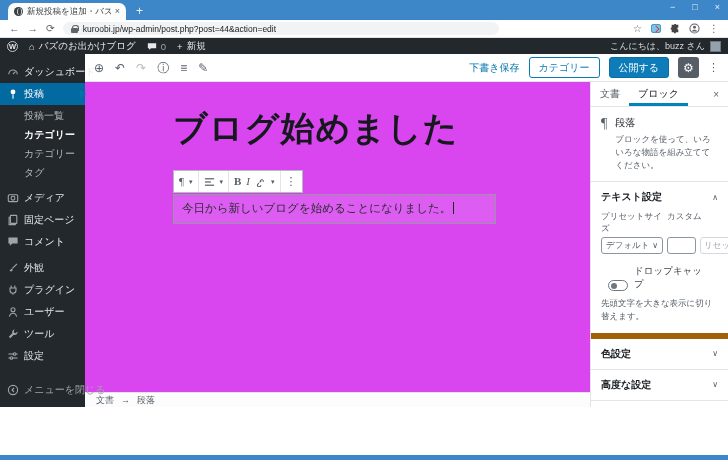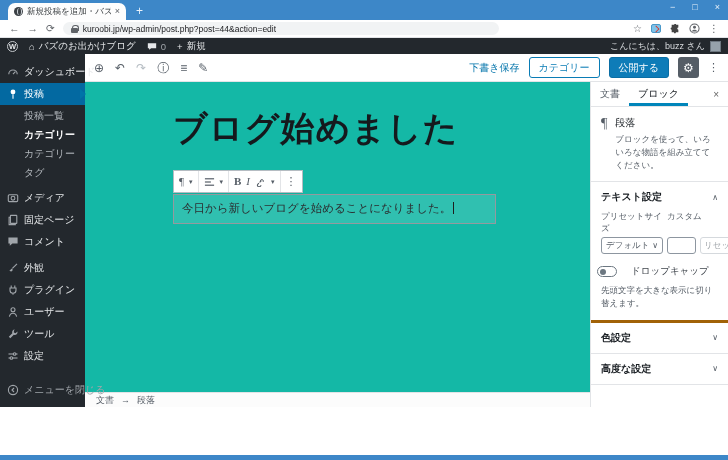"ブログ始めました" .canvas { background: #14b8a6 -> #d946ef }
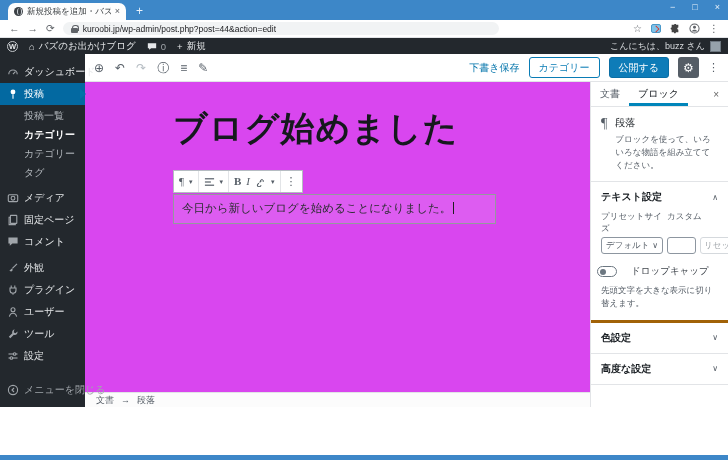"ドロップキャップ" .toggle-row { align-items: center -> flex-end; gap: 14px -> 6px; padding: 11px 6px 3px -> 11px 17px 3px }
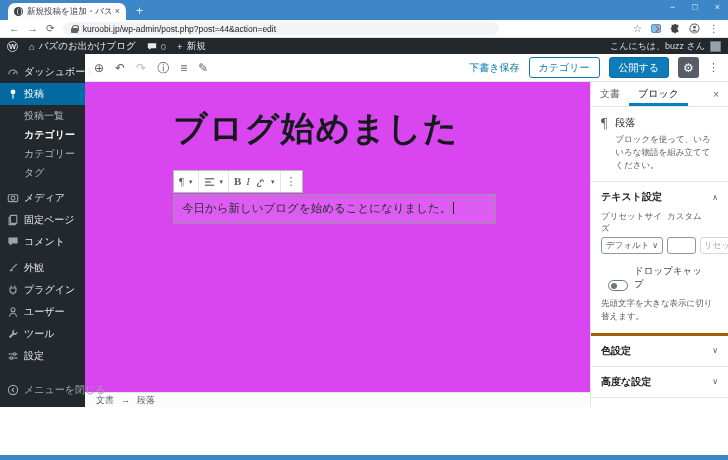"先頭文字を大きな表示に切り替えます。" .dropcap-desc { border-bottom: 3px solid #a16207 -> 6px solid #a16207 }
